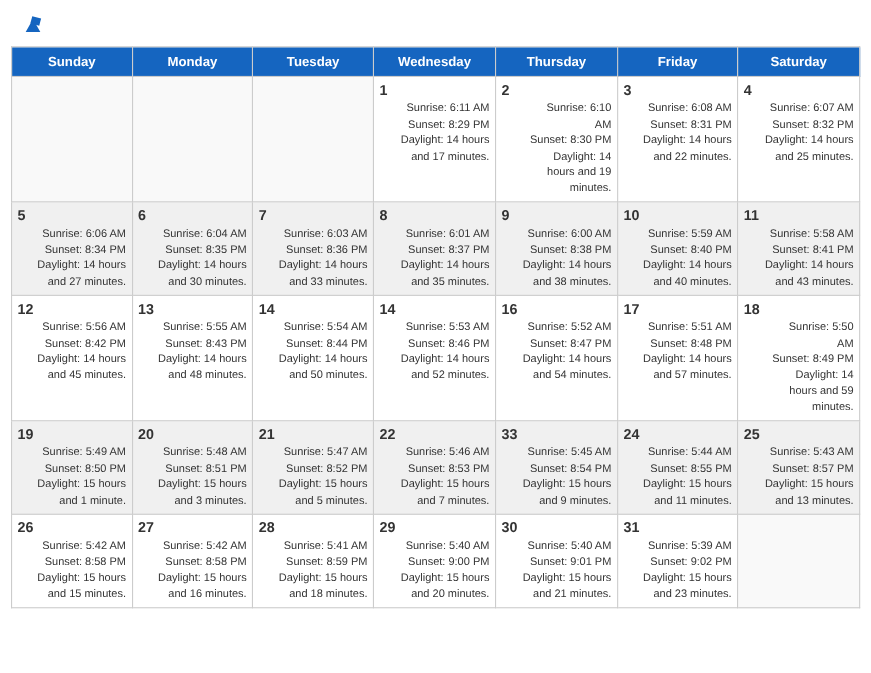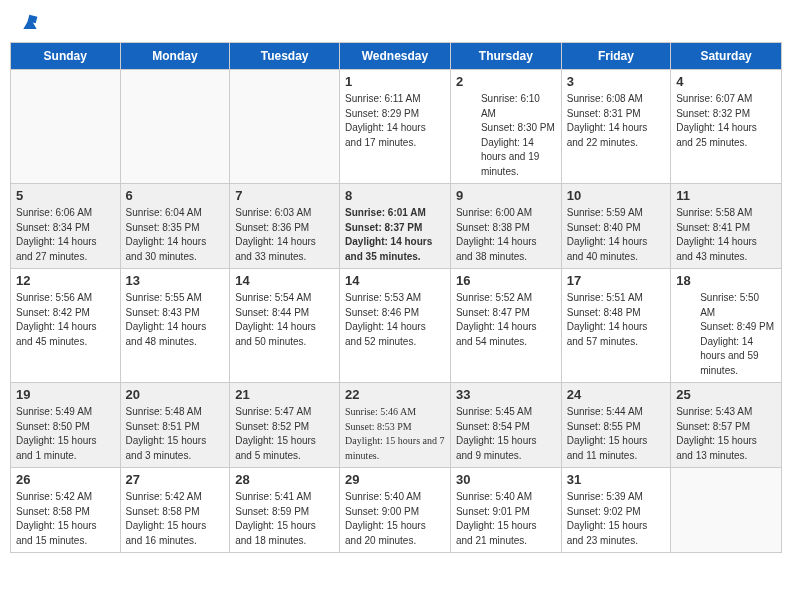"Sunrise: 6:11 AM" .day-info { text-align: none -> right }
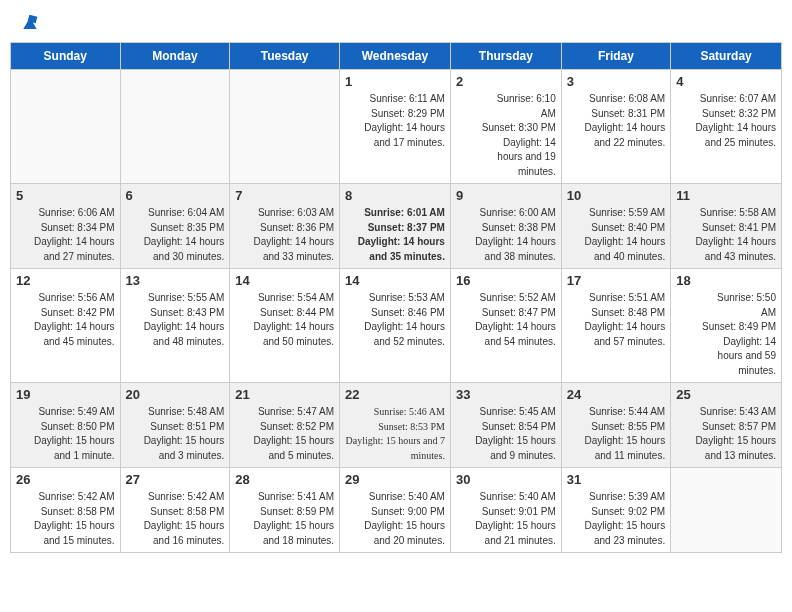"Sunrise: 6:01 AM" div.day-info { font-weight: bold -> none }
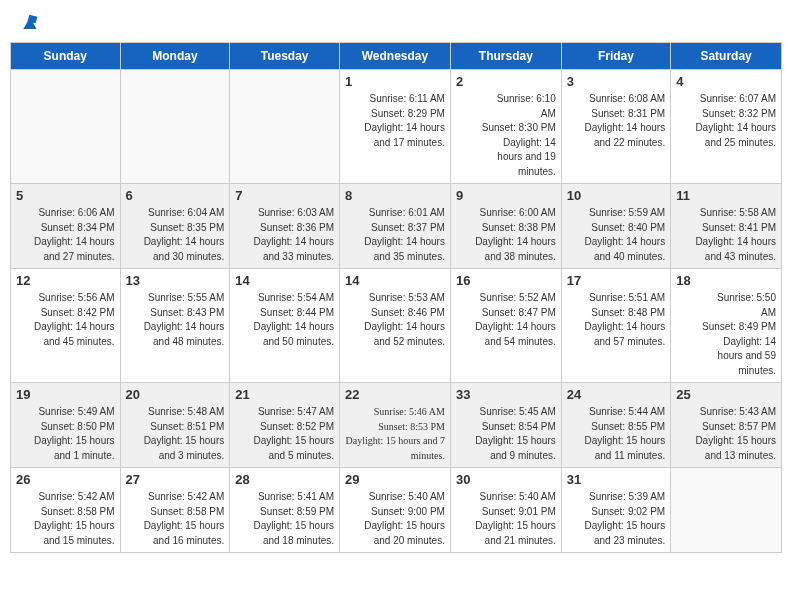"Sunrise: 5:46 AM" div.day-info { font-family: Liberation Serif, serif -> none }
